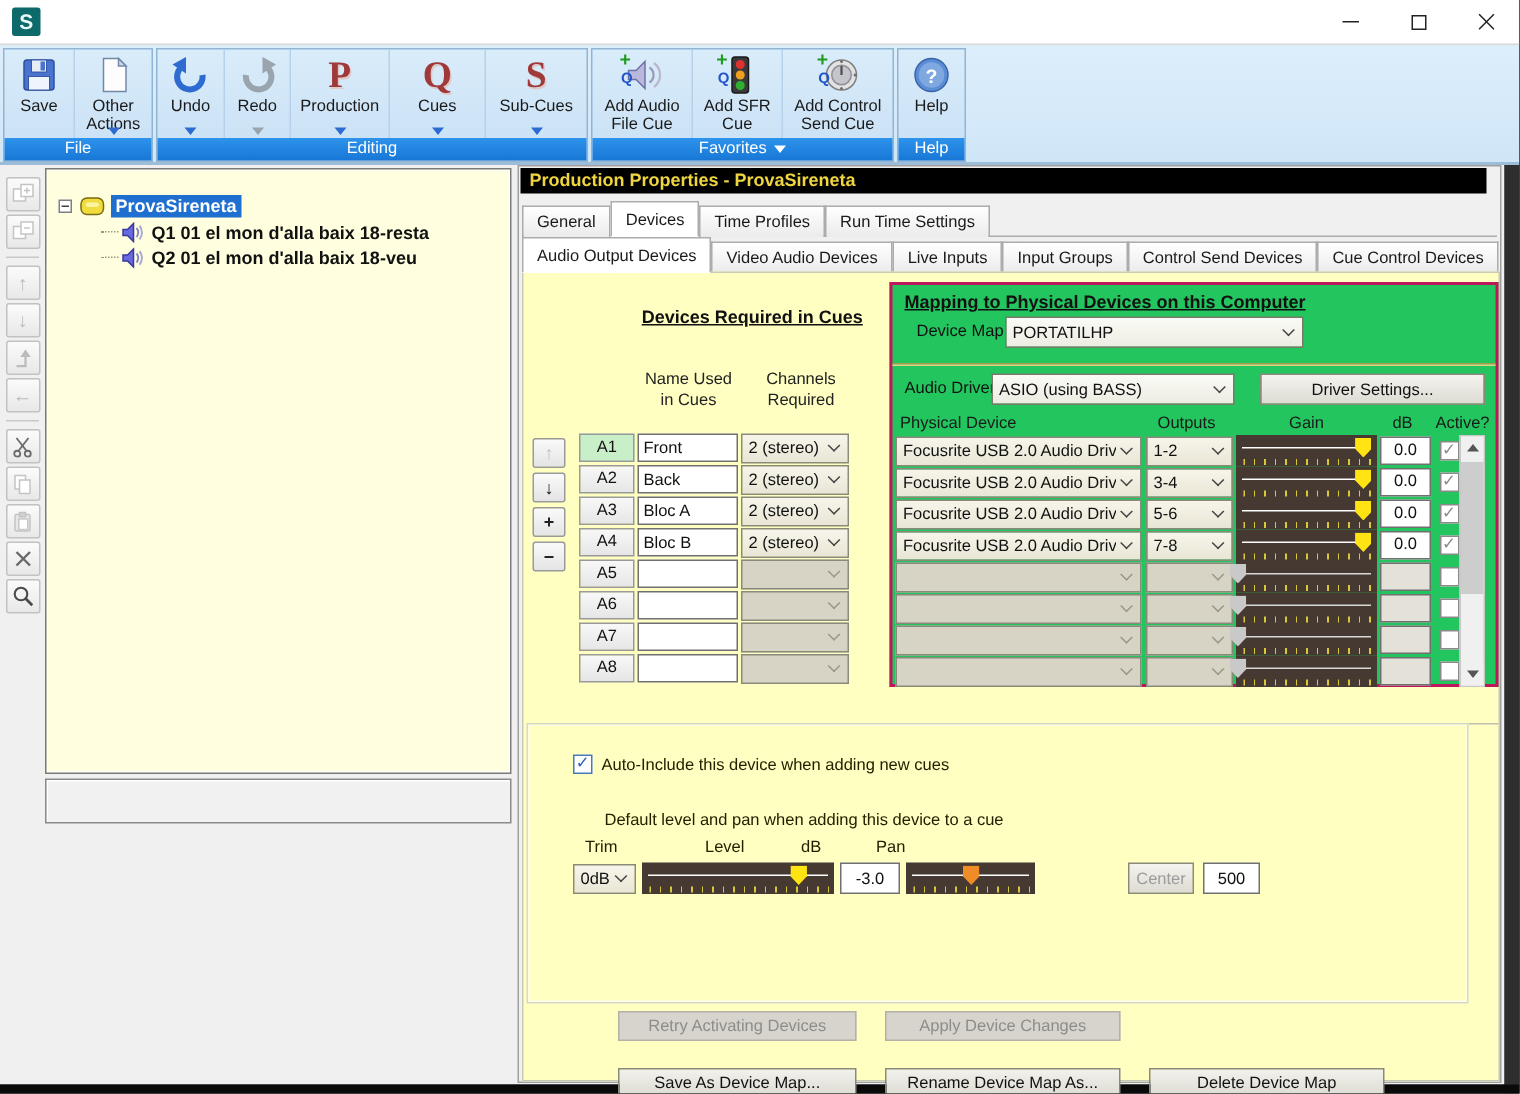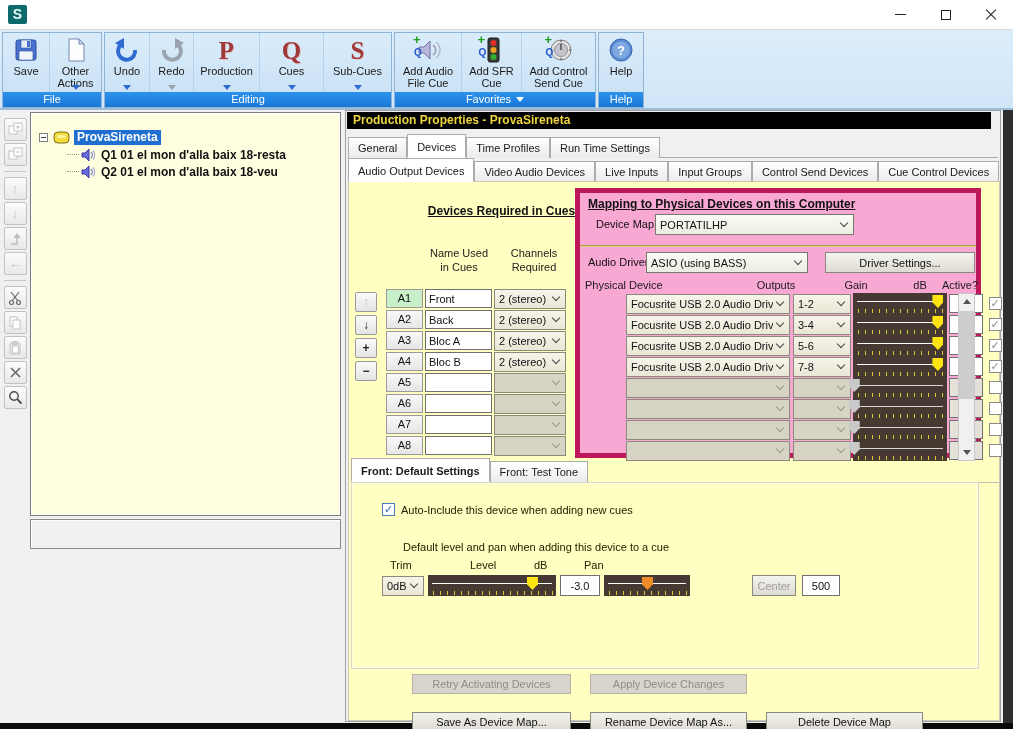"Mapping to Physical Devices on" .mapbox { background: #f9a8d4 -> #22c55e; border: 5px solid #be185d -> 2px solid #be185d; left: 226px -> 244px }
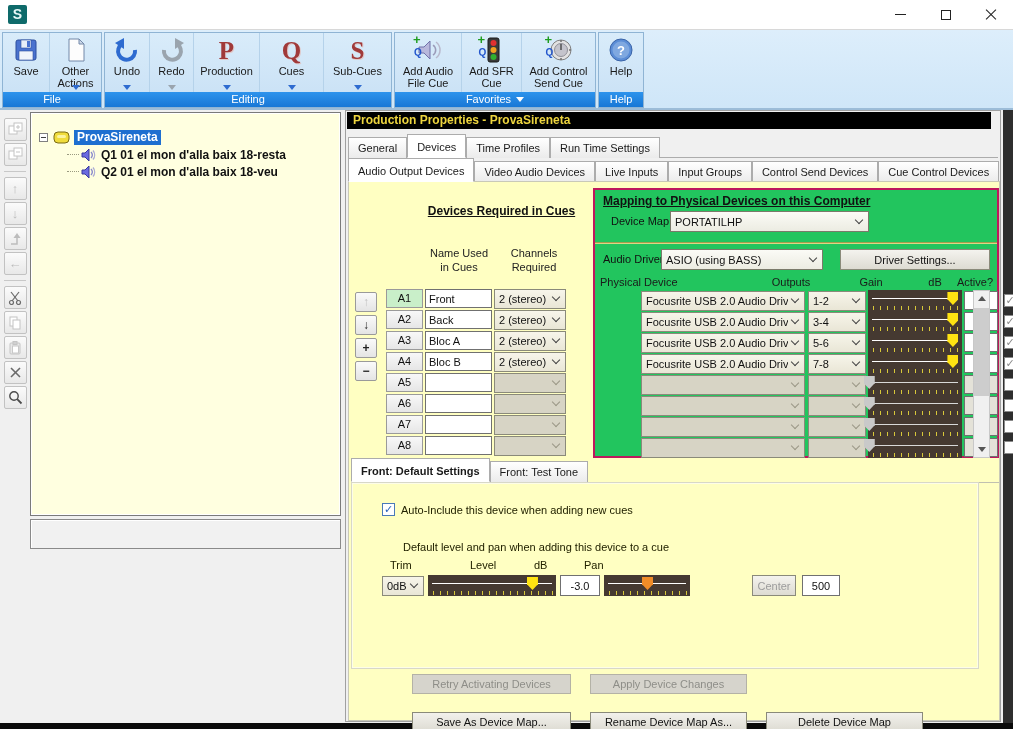"Focusrite USB 2.0 Audio Driv" .dev-combo { margin-left: 44px -> none }
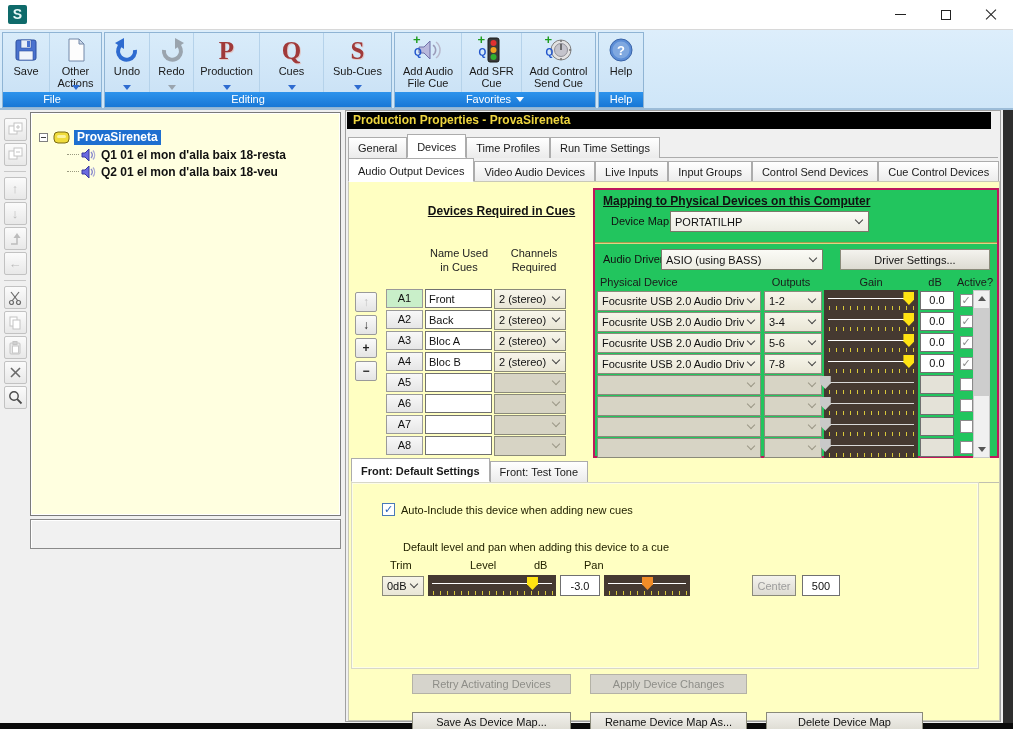"Front: Default Settings" div.tabstrip { html: <div> <div>Front: Default Settings</div> <div>Front: Test Tone</div> </div> -> none }
